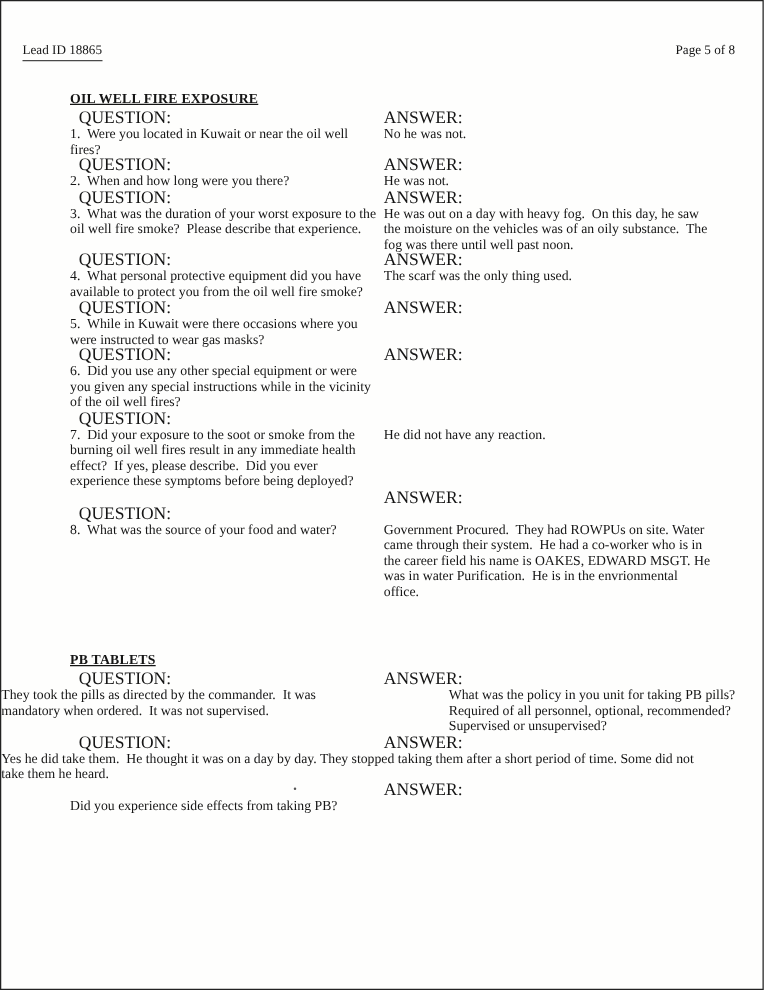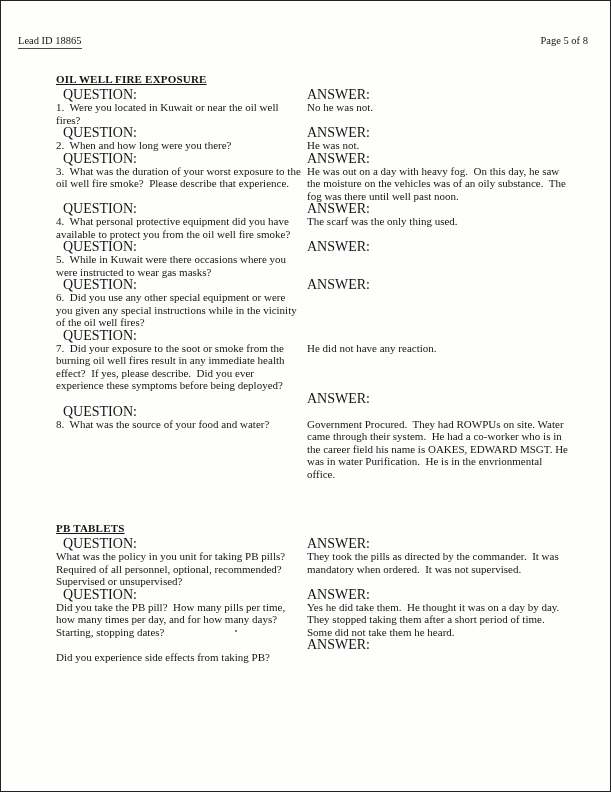"What was the policy in" div.cell { order: before "They took the pills as" -> after "They took the pills as" }
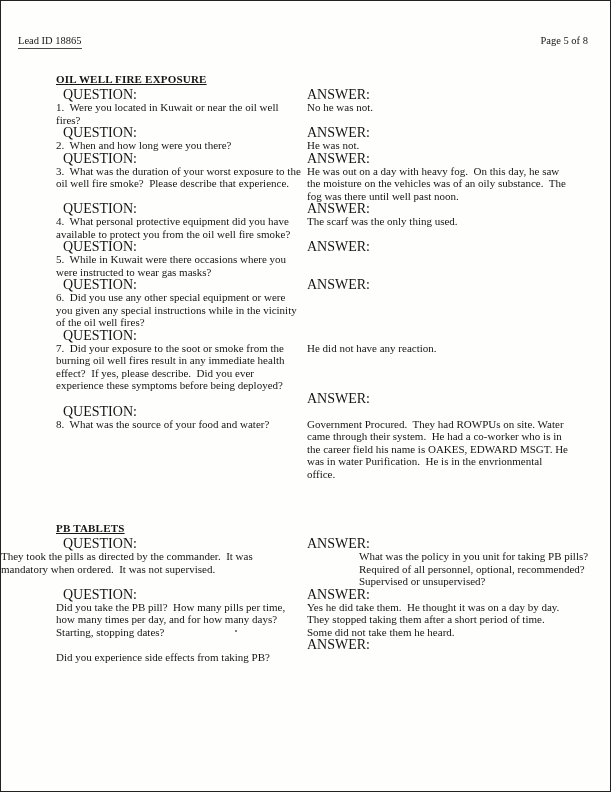"Did you take the PB" div.cell { html: <div>Did you take the PB pill? How many pills per time, how many times per day, and for how many days? Starting, stopping dates?</div> -> none }
